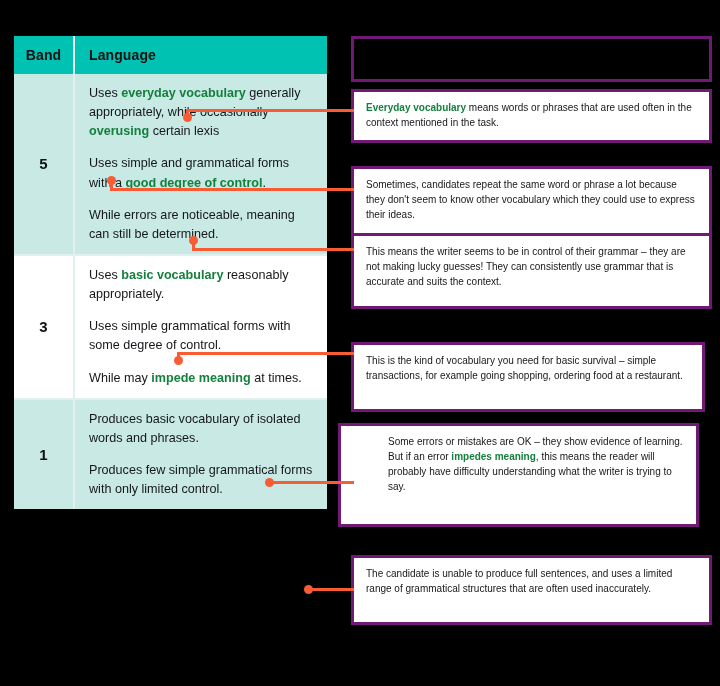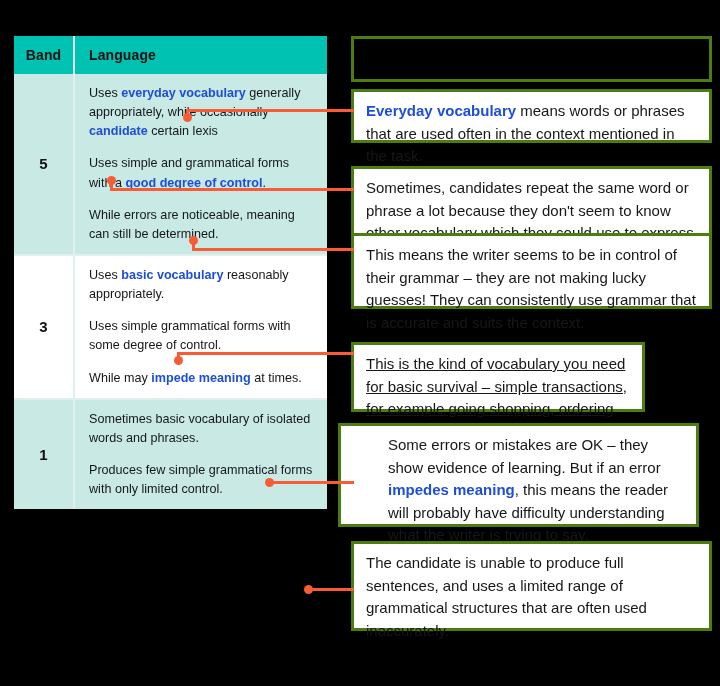"everyday vocabulary" .hl { color: #1d4ed8 -> #15803d }
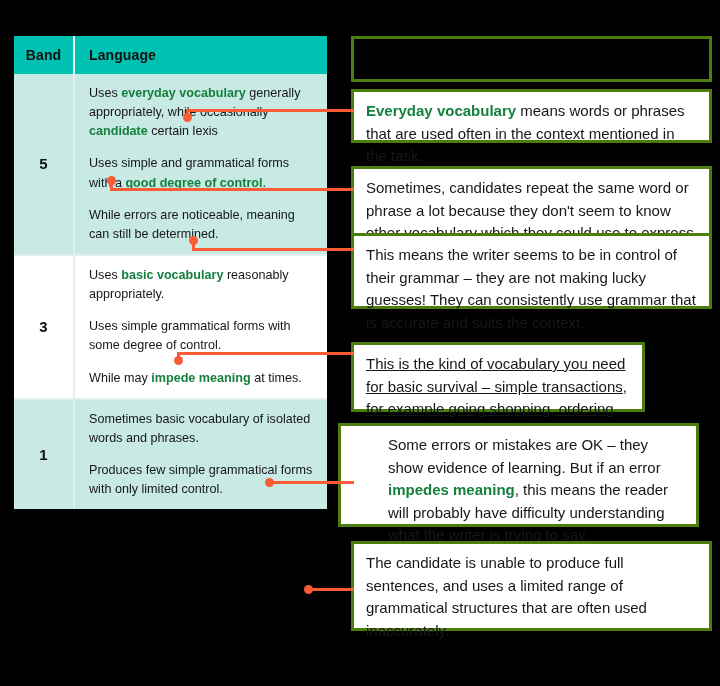"Everyday vocabulary means words or" .callout { border: 3px solid #4d7c0f -> 3px solid #701a75; font-size: 15px -> 10px }
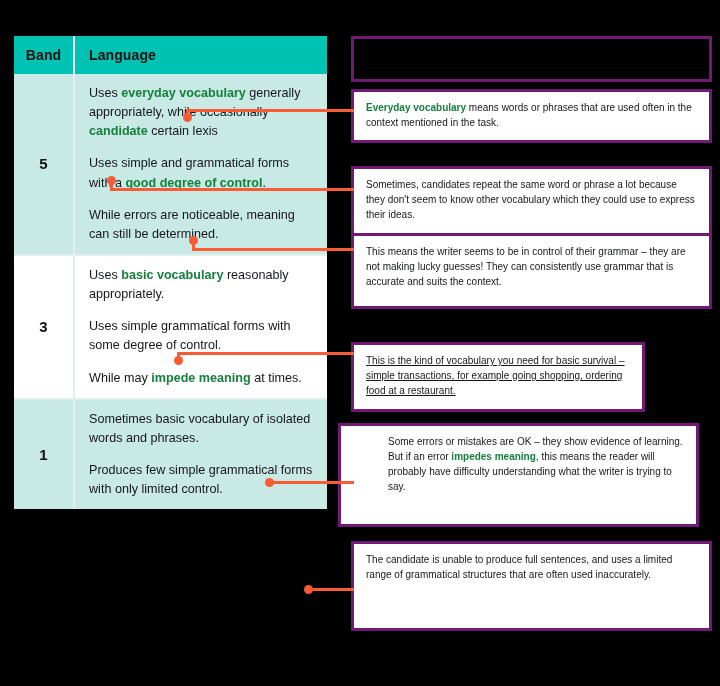"candidate" span.hl { text: candidate -> overusing }
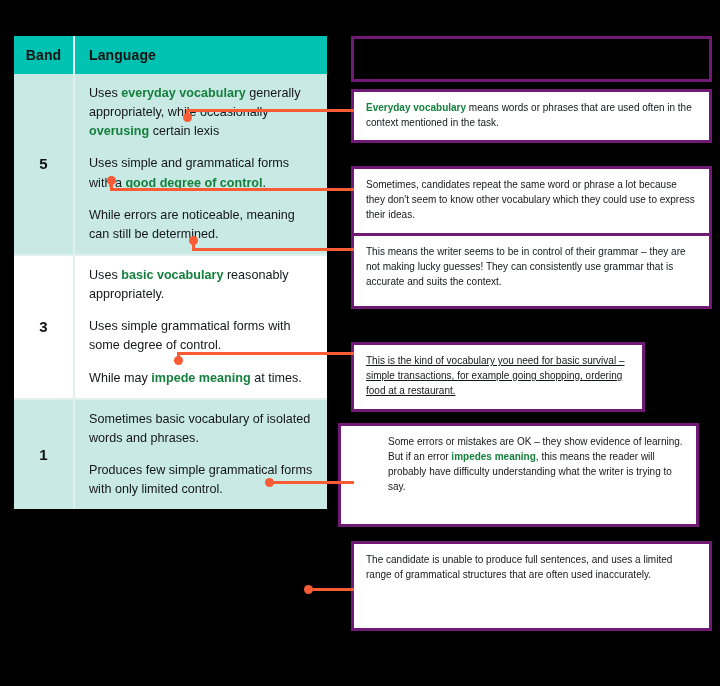"This is the kind of" div.callout { text-decoration: underline -> none; width: 294px -> 354px }
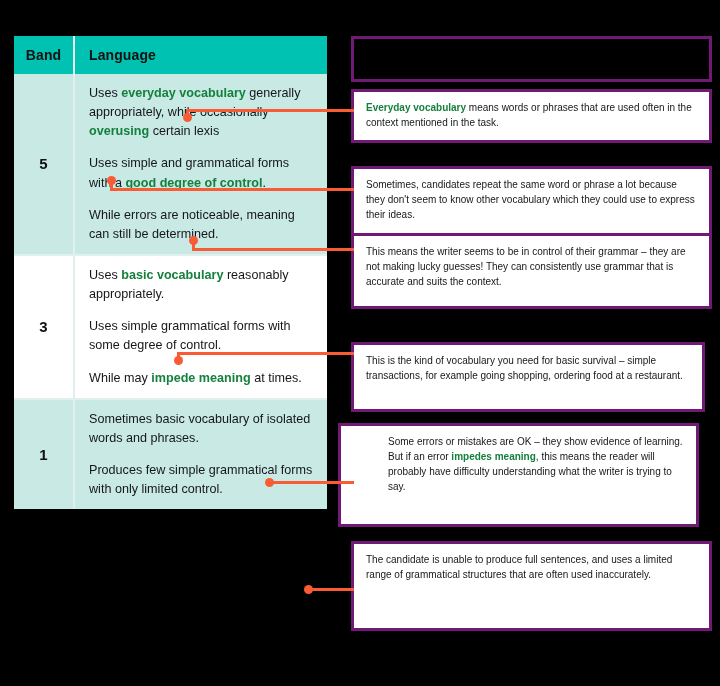"Sometimes basic vocabulary of isolated" span { text: Sometimes -> Produces }
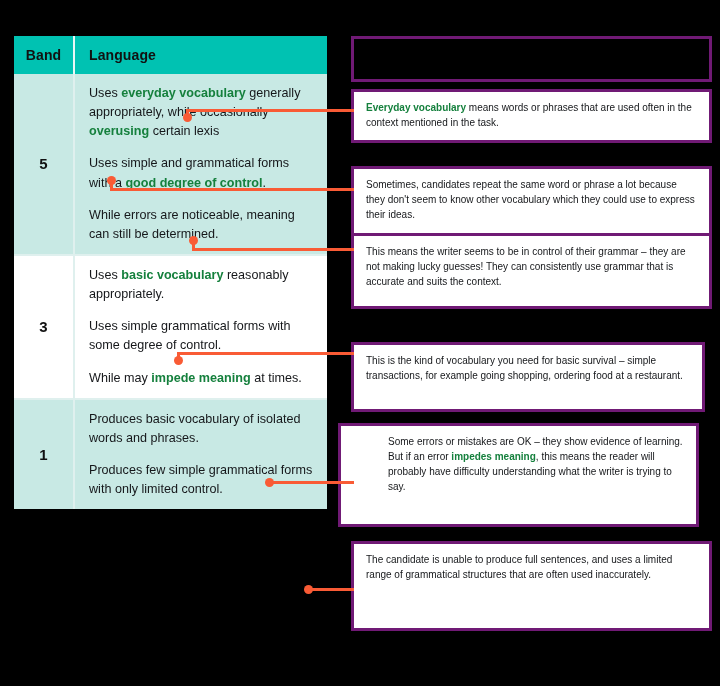"The candidate is unable to" div.callout { height: 90px -> 70px; top: 541px -> 555px }
